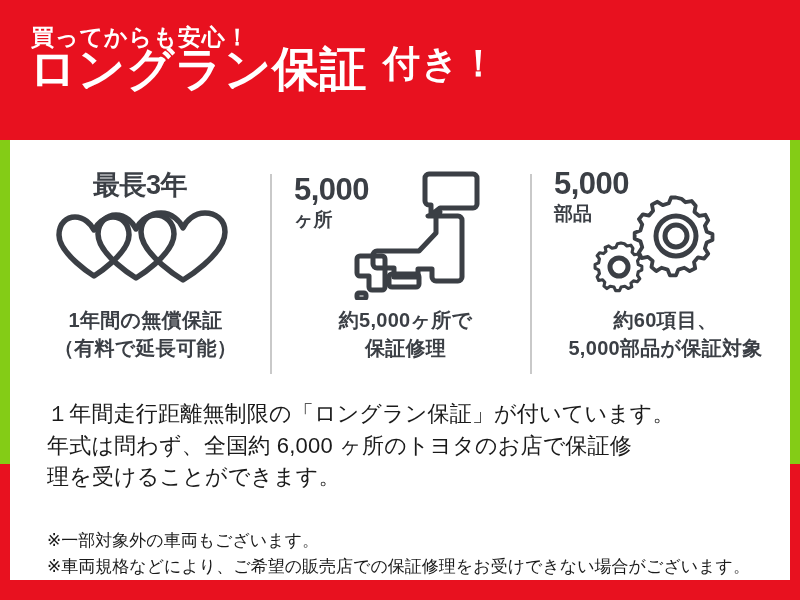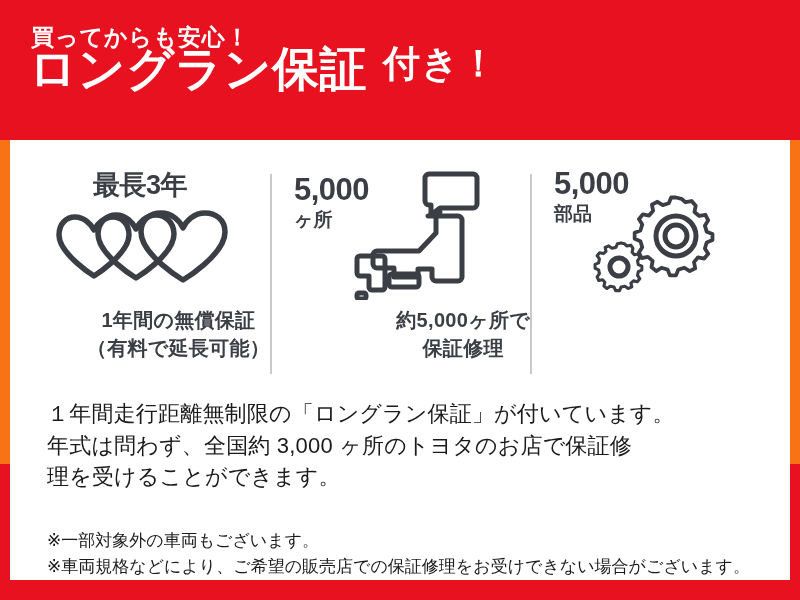"買ってからも安心！" #ad { background: #f97316 -> #84cc16 }
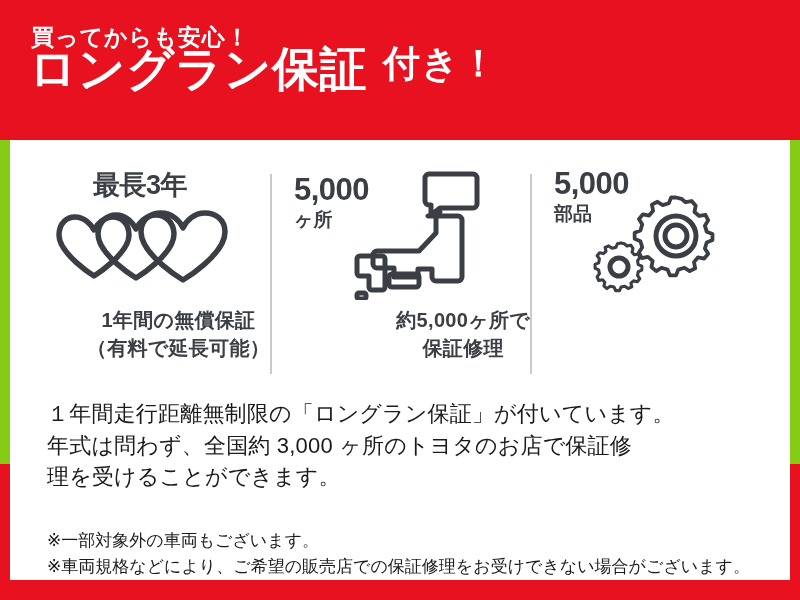"最長3年" .feature-col { align-items: flex-end -> center }
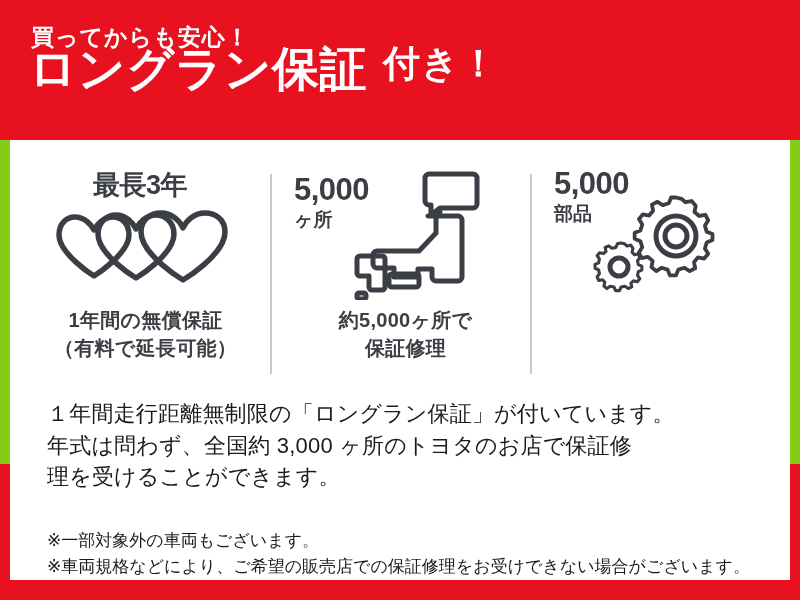"約60項目、" div.col-caption { html: none -> <div> <div>約60項目、</div> <div>5,000部品が保証対象</div> </div> }
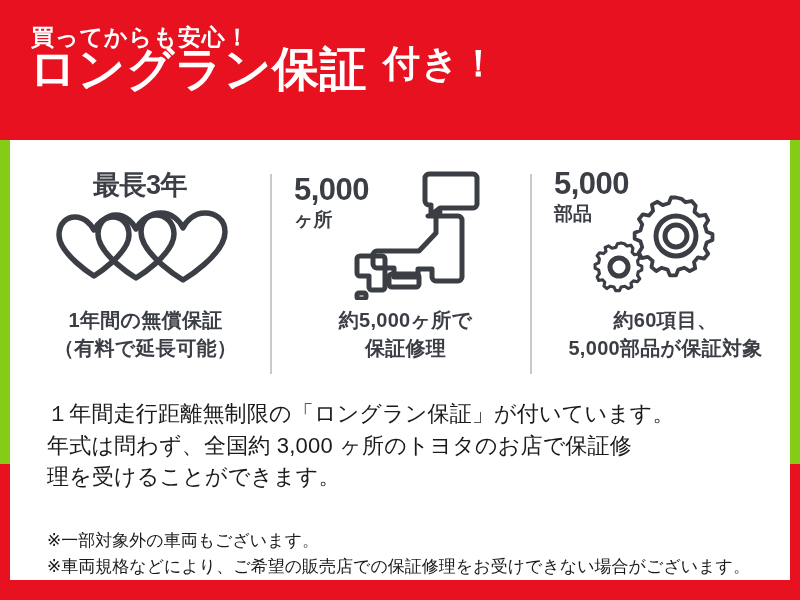"年式は問わず、全国約 3,000 ヶ所のトヨタのお店で保証修" div { text: 3,000 -> 6,000 }
